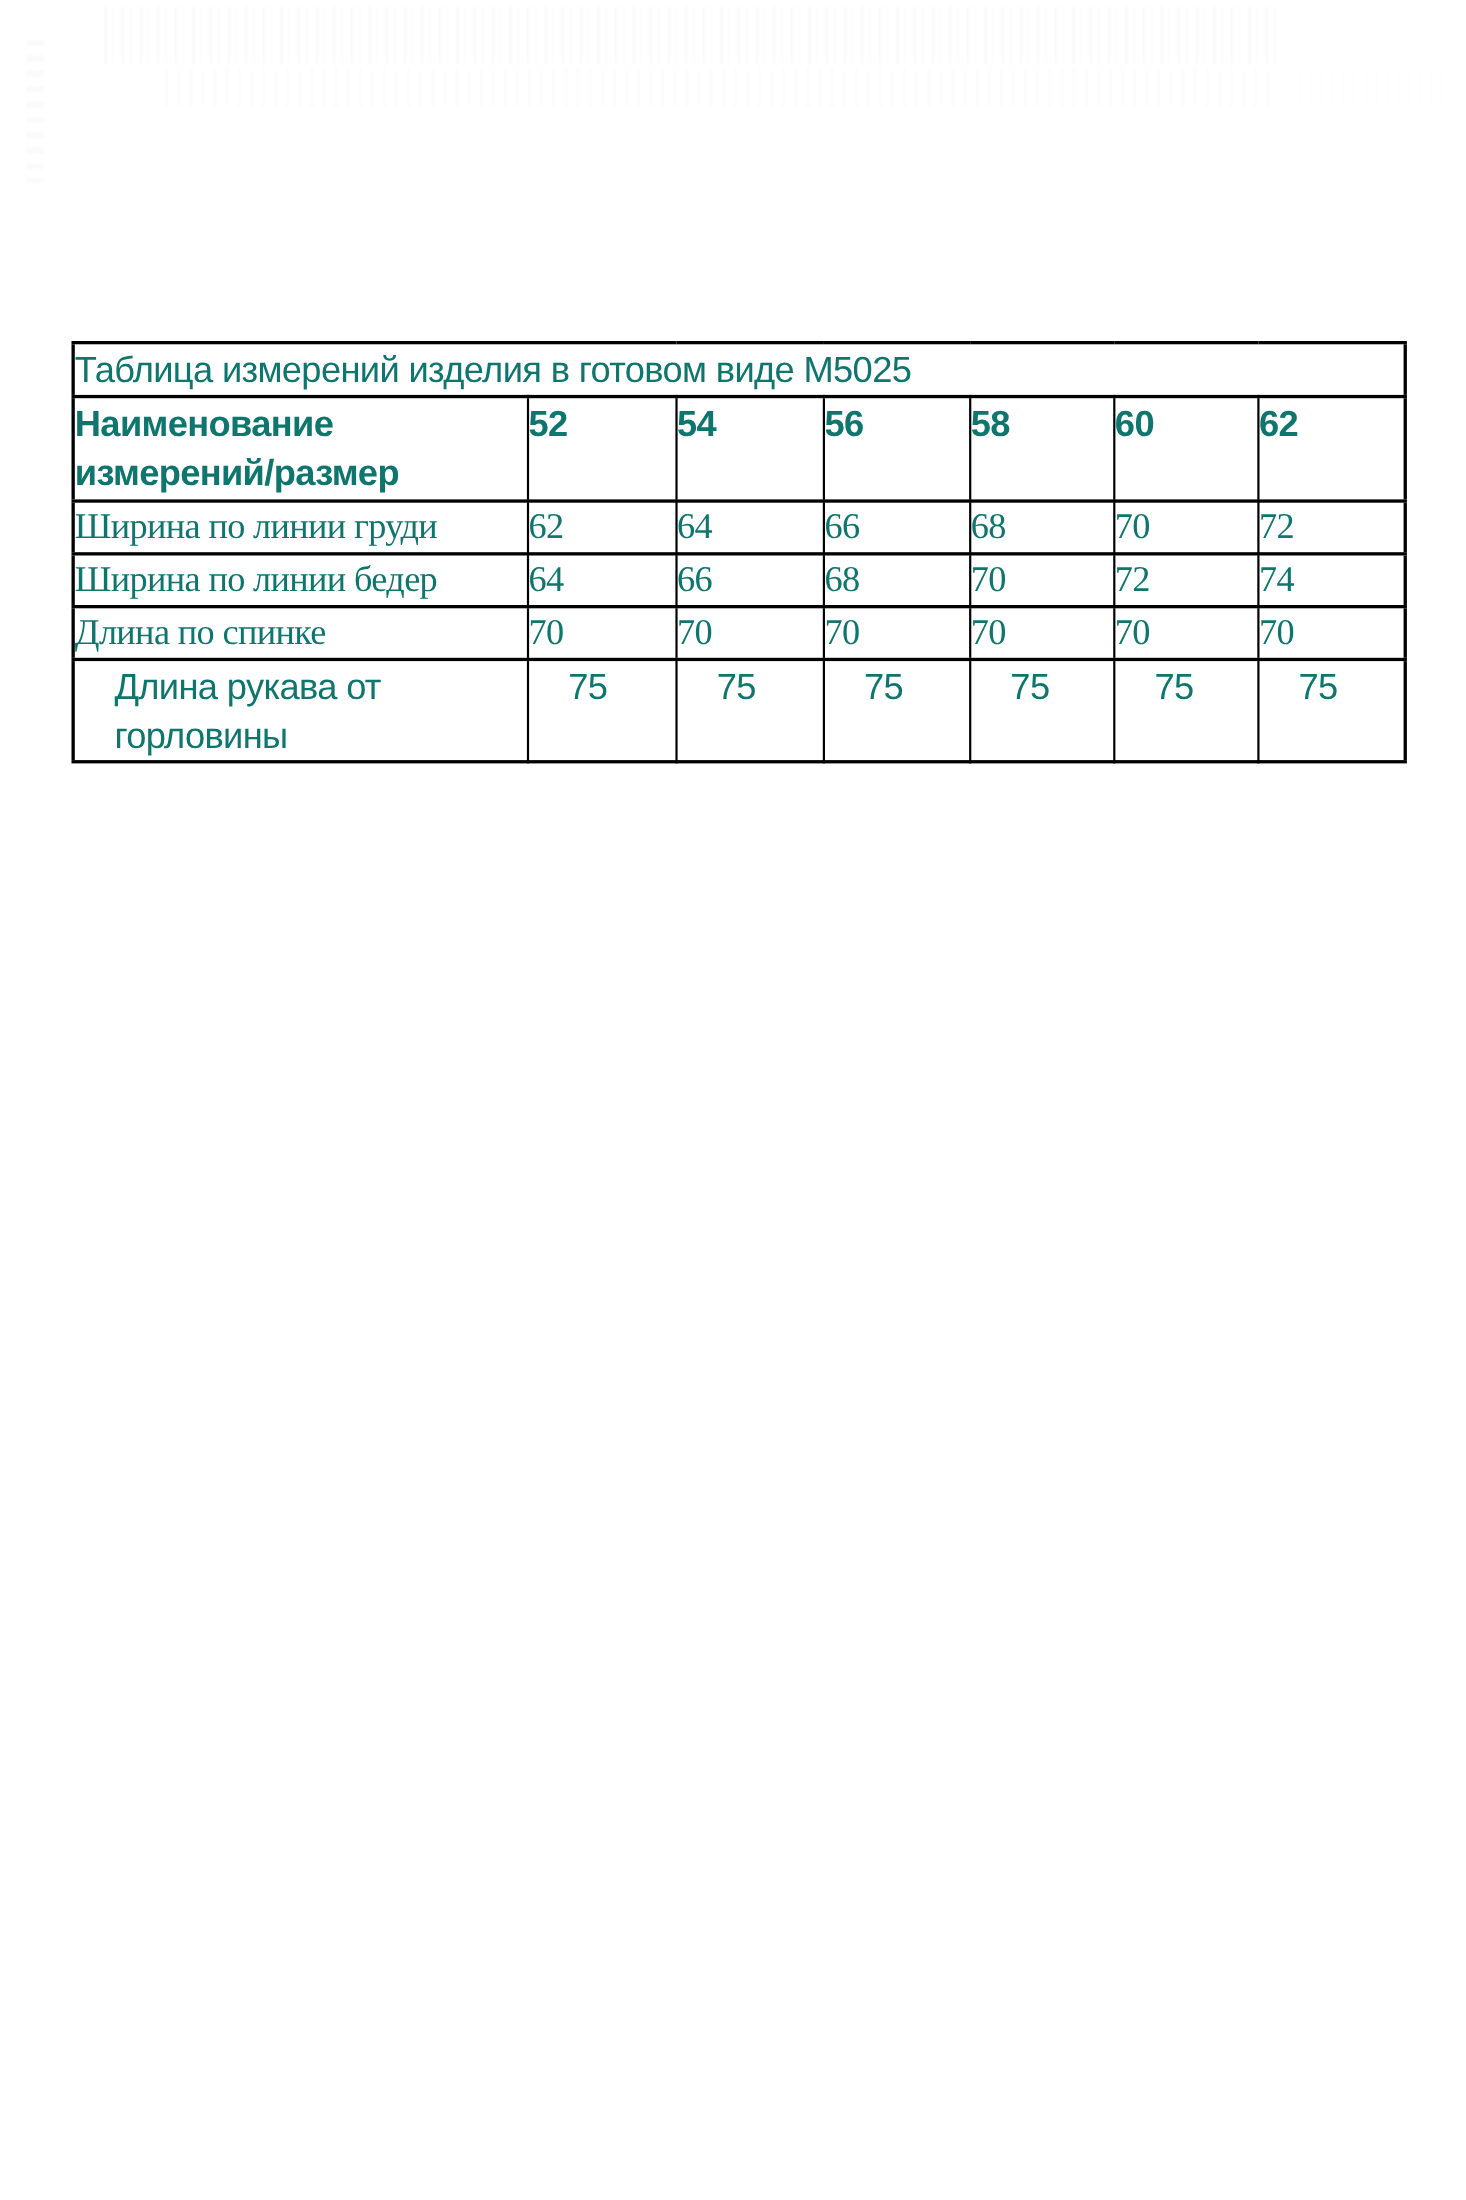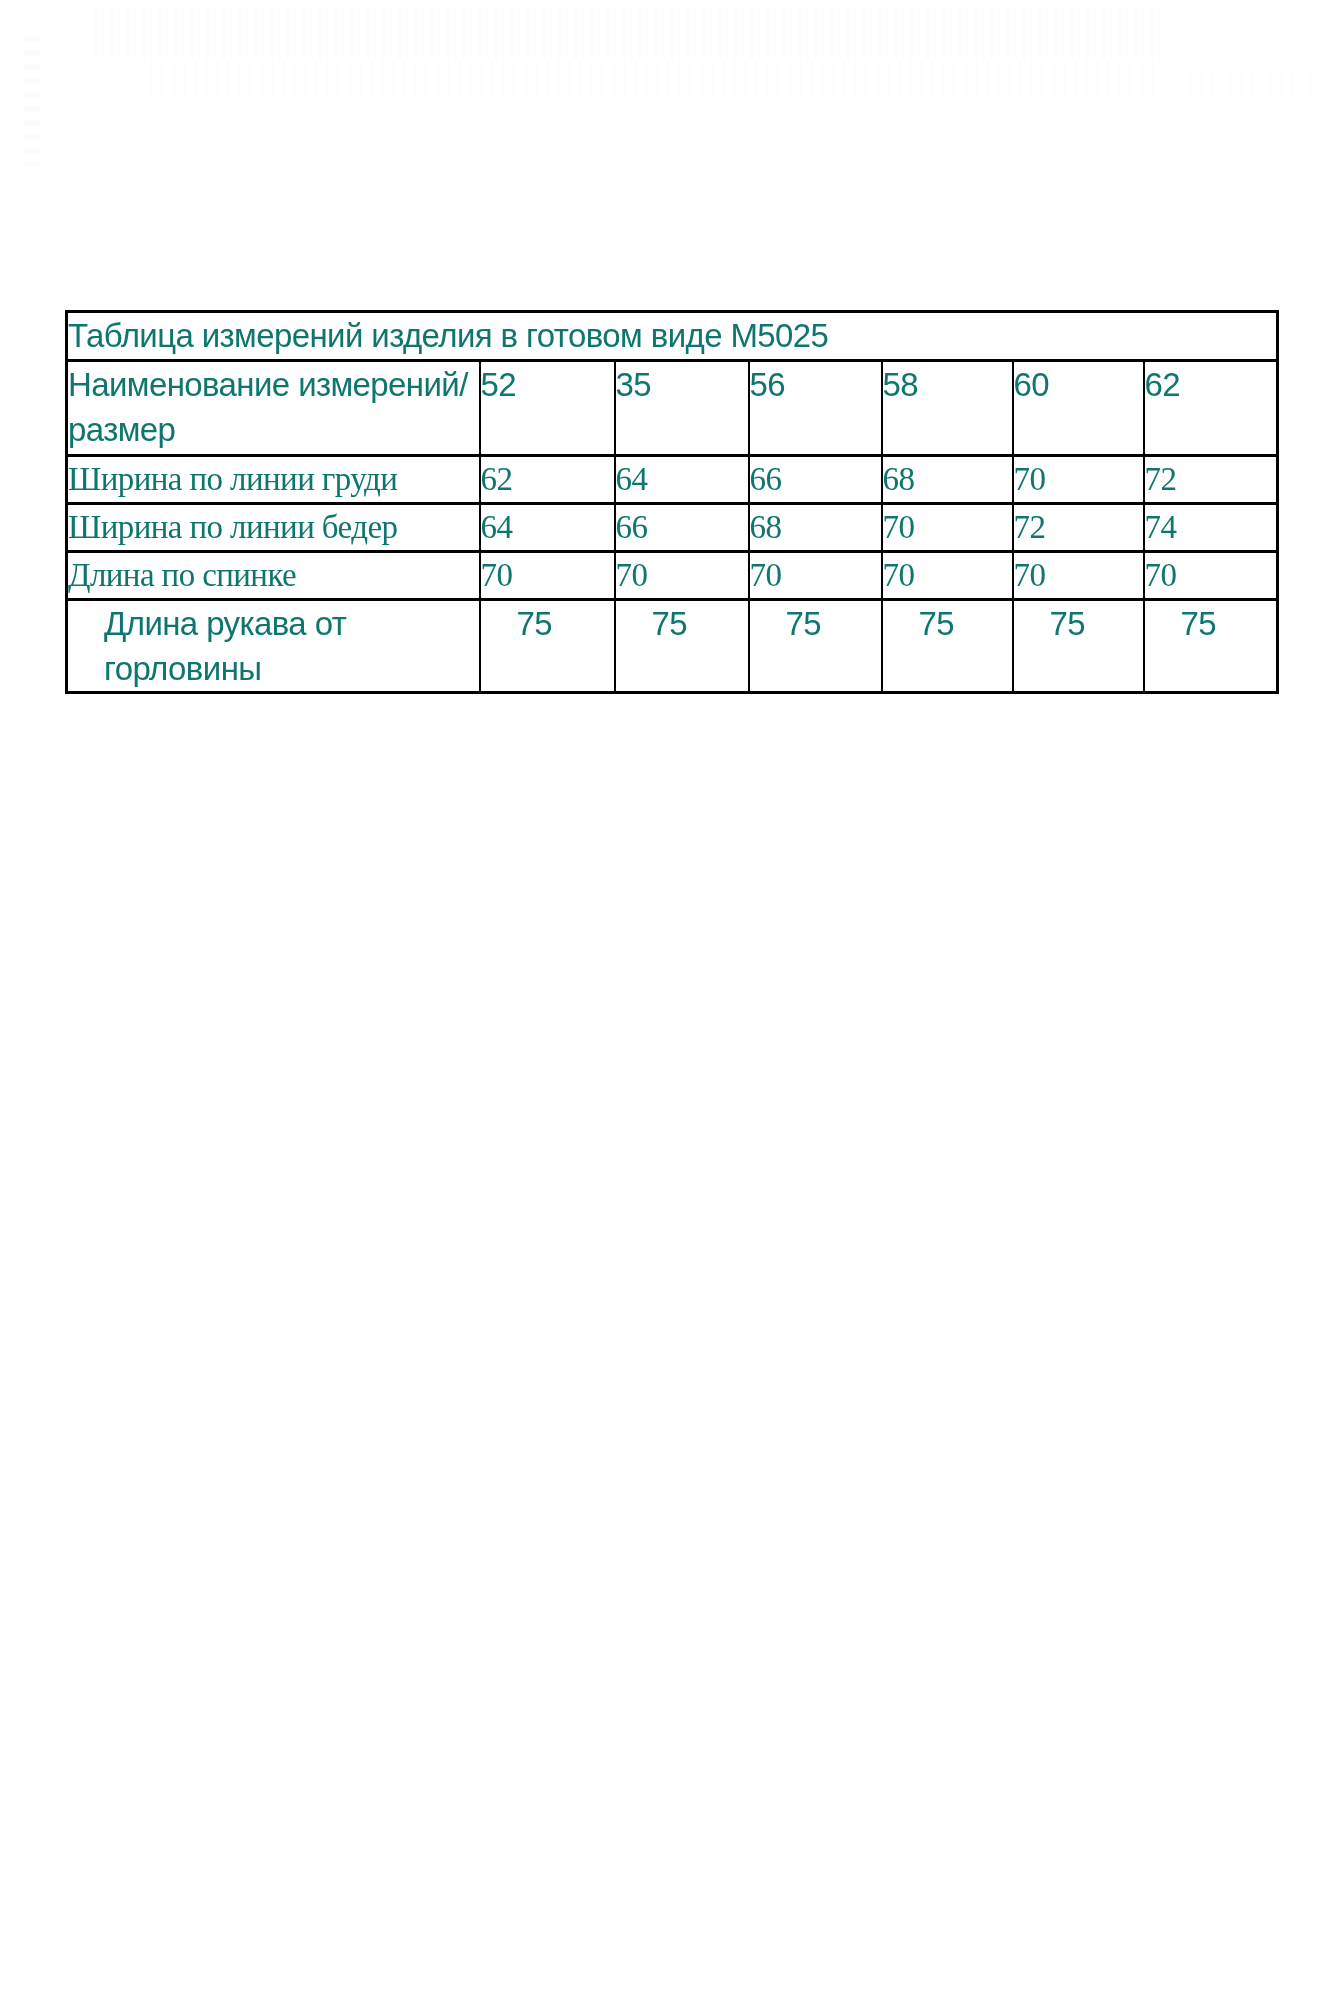"Наименование измерений/размер" tr.hdr td, tr.hdr th { font-weight: 400 -> 700 }
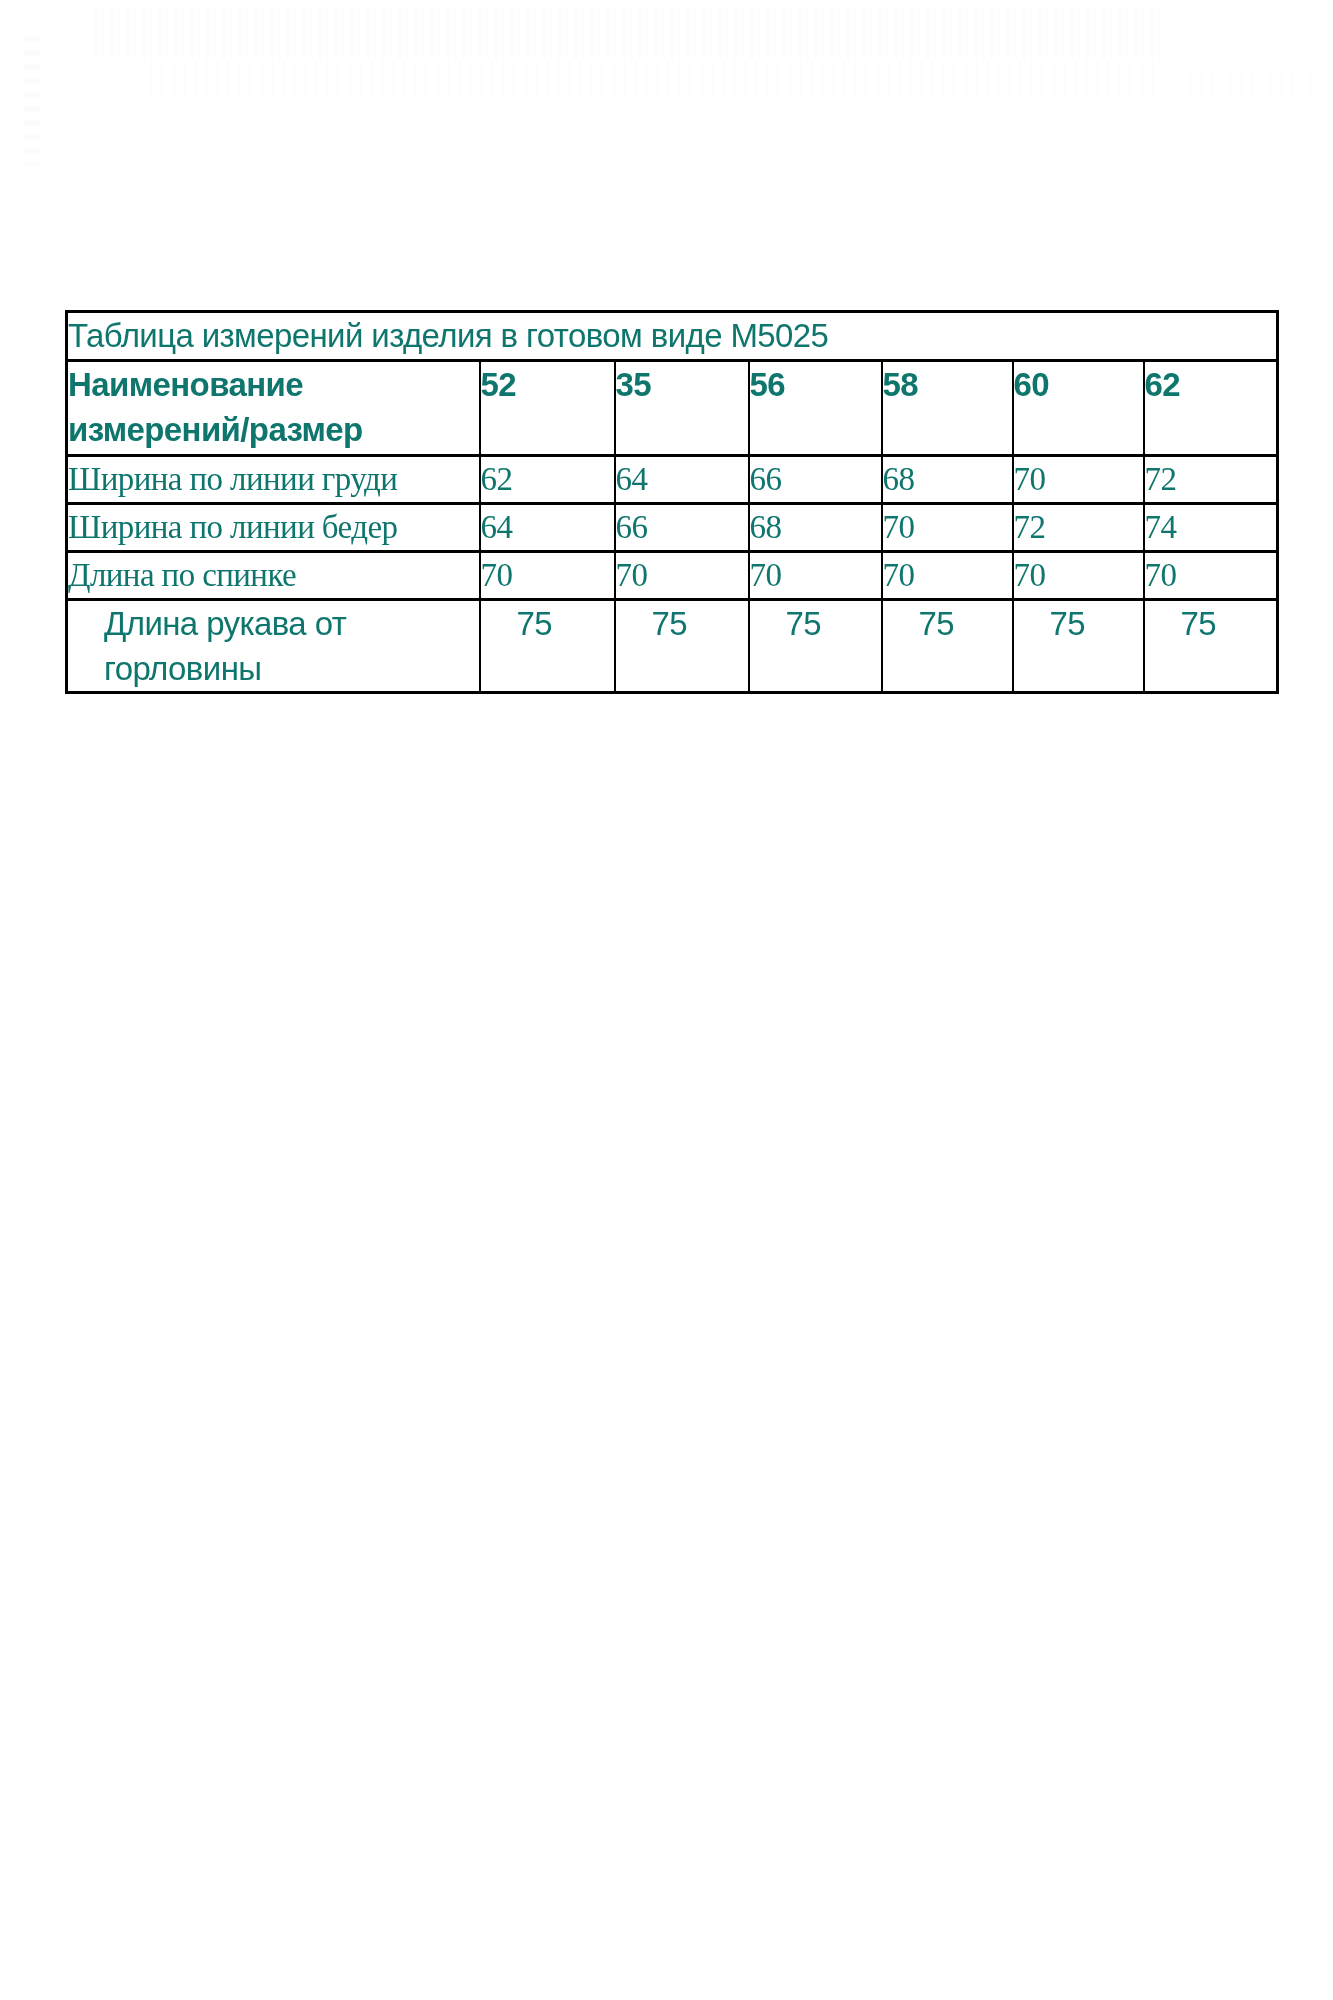"35" th.val { text: 35 -> 54 }
